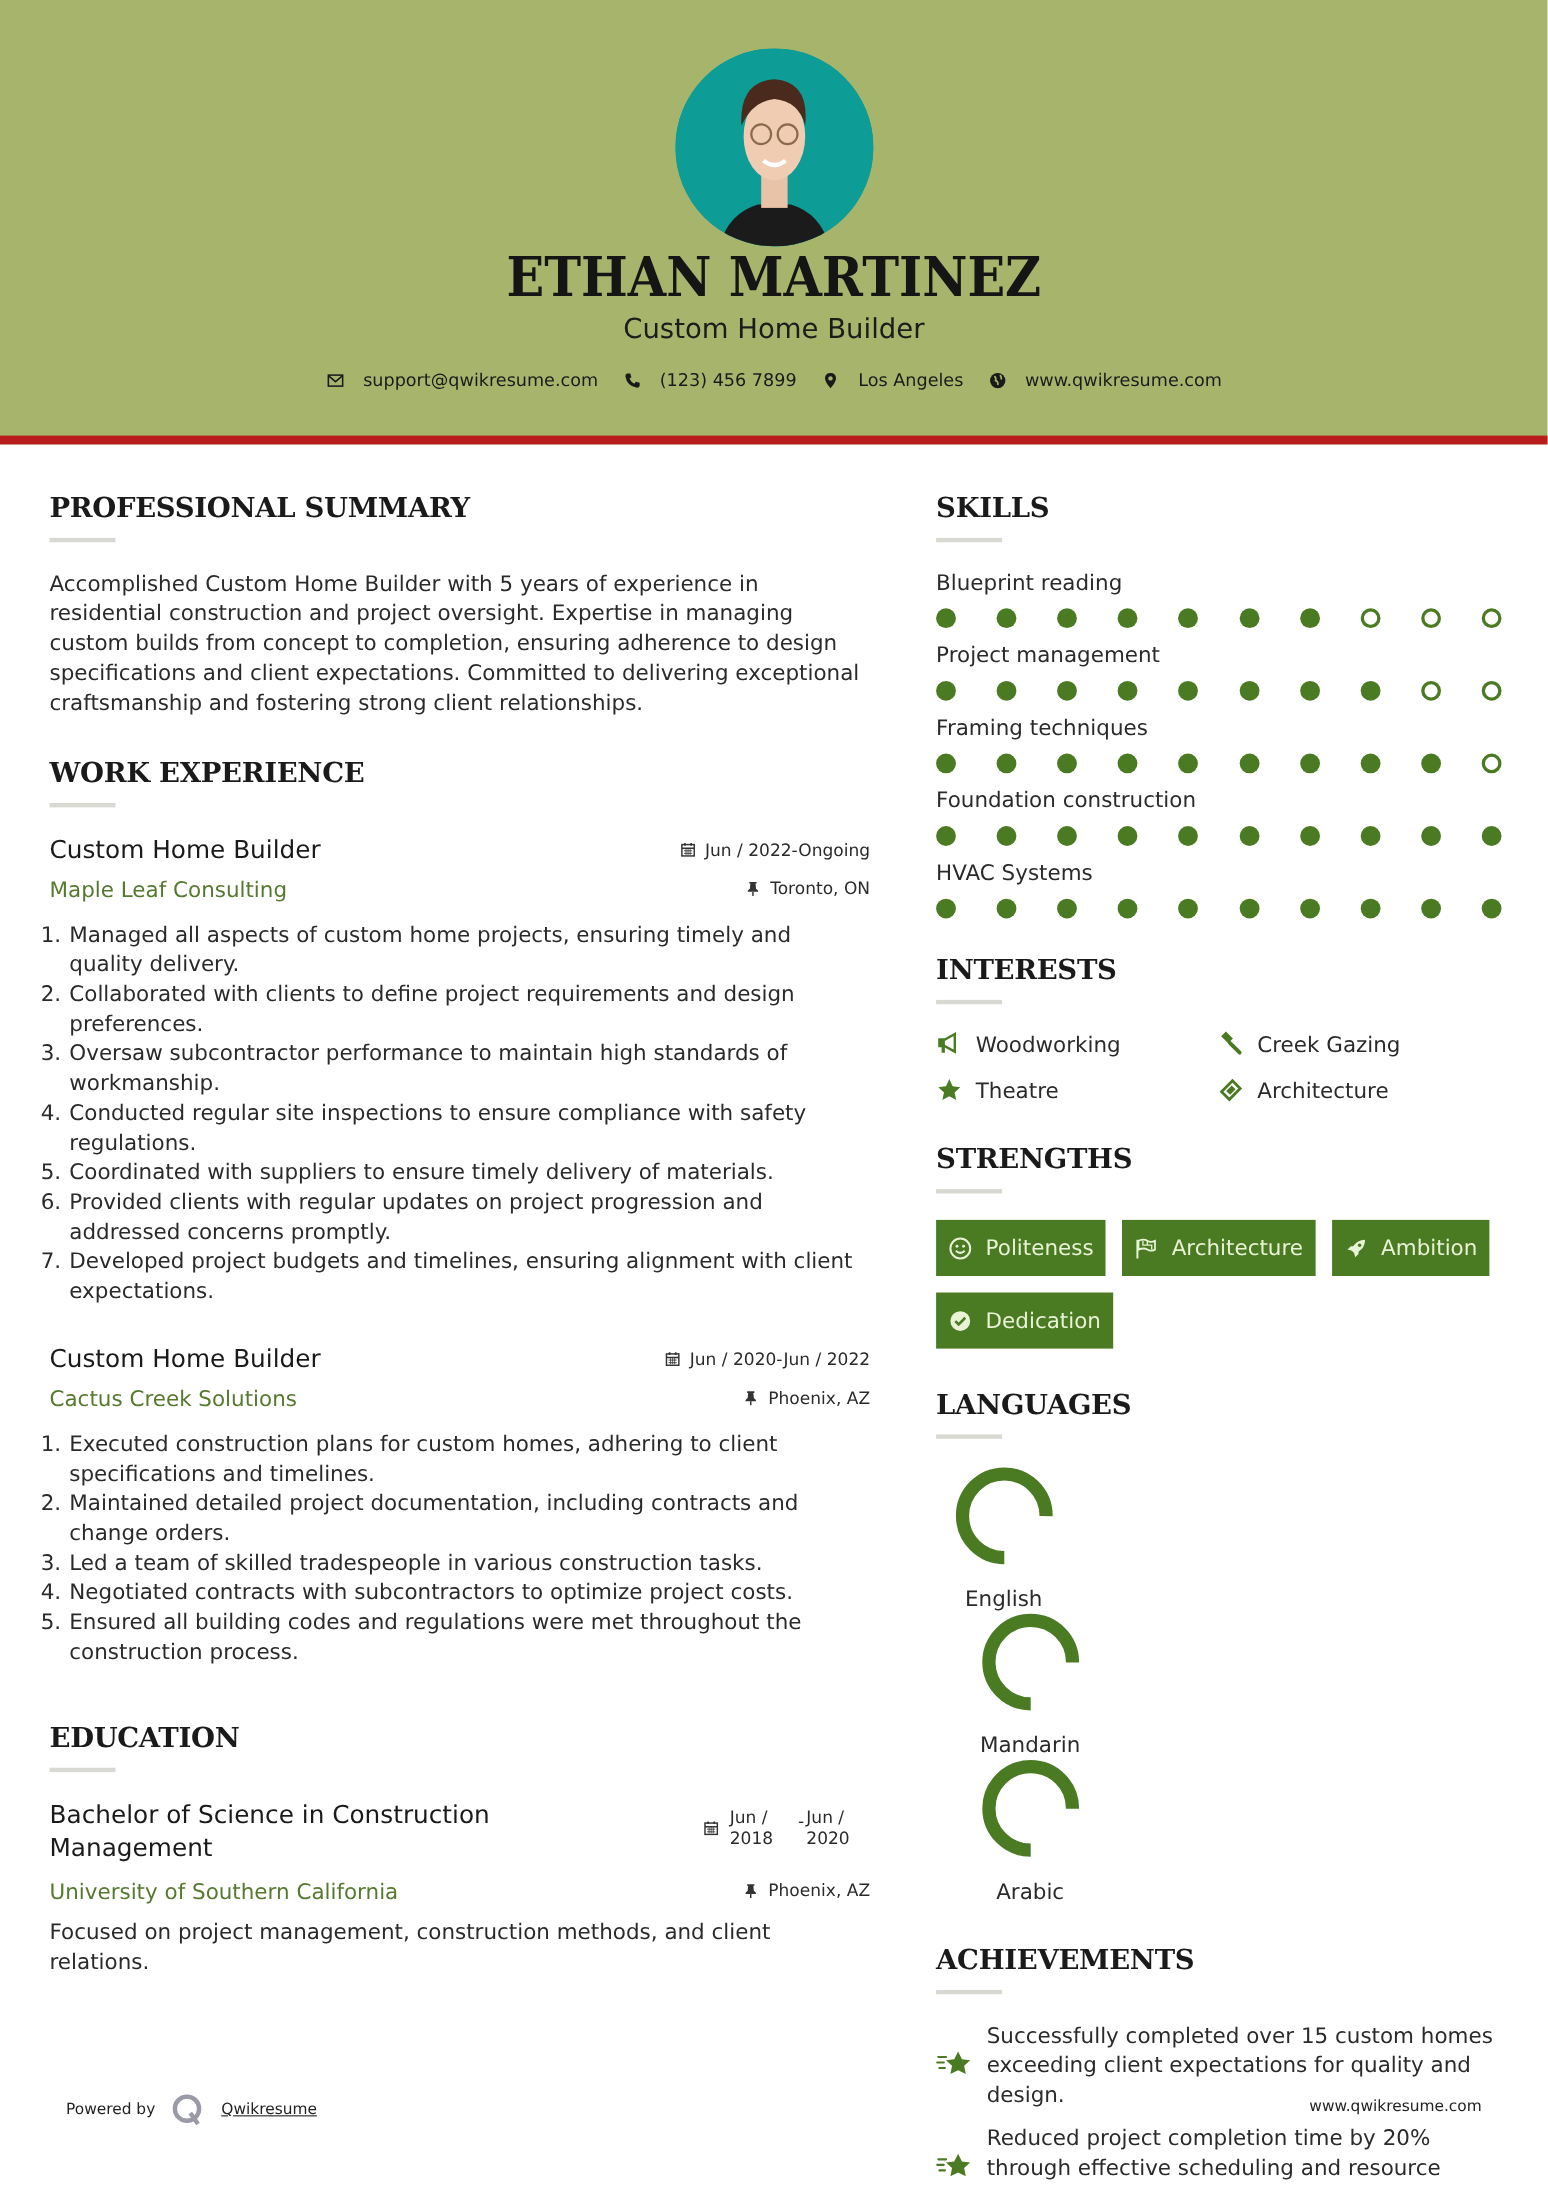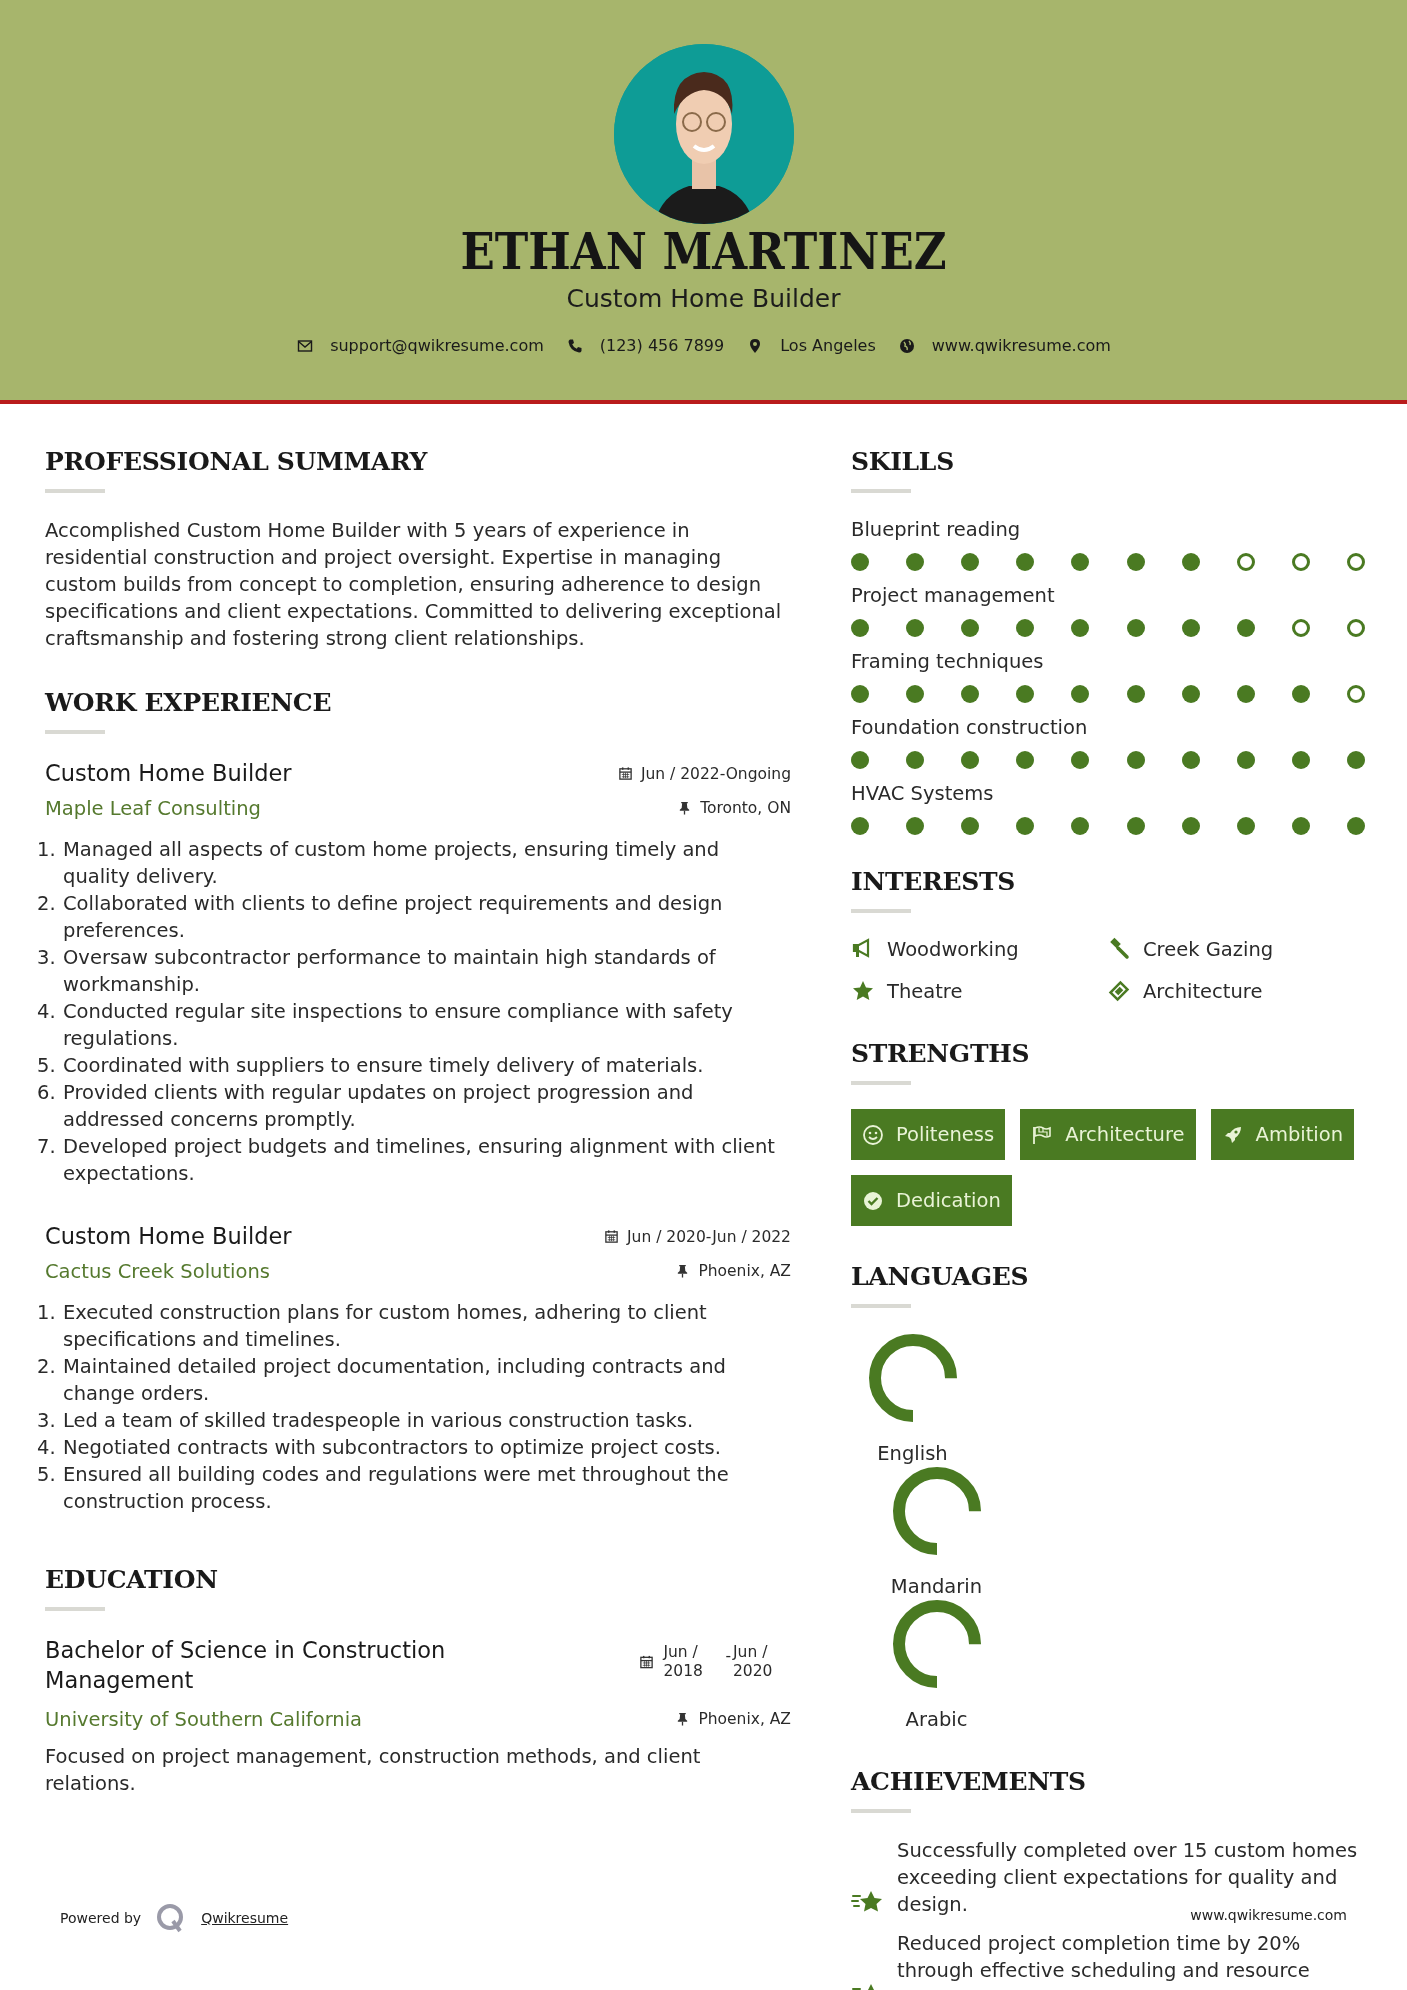"ETHAN MARTINEZ" .header { border-bottom: 4px solid #b91c1c -> 8px solid #b91c1c }
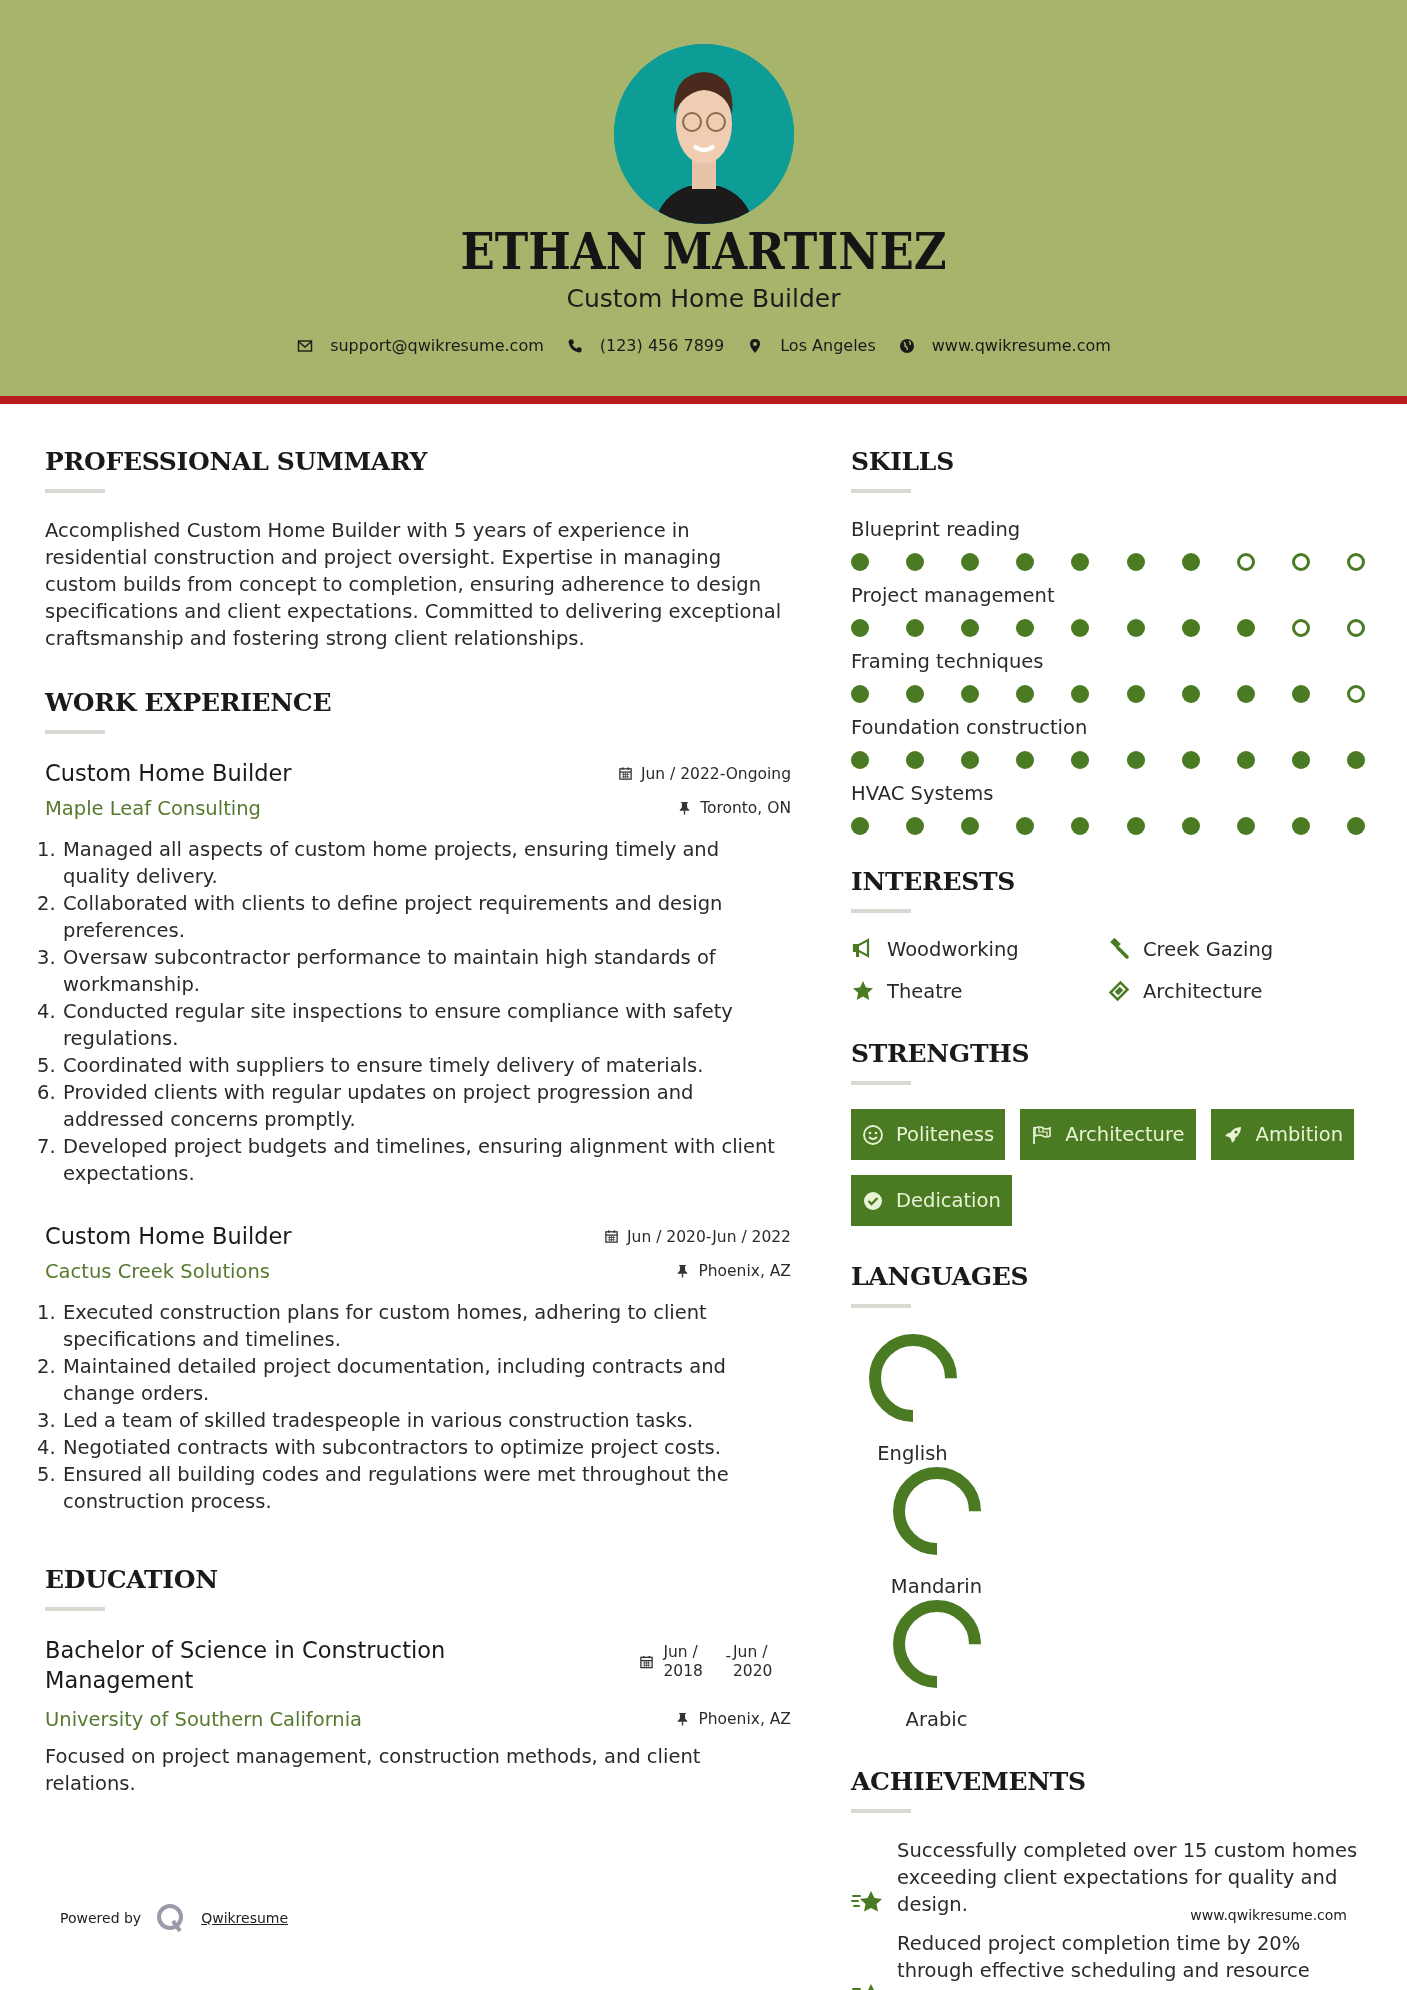"Successfully completed over 15 custom" .ach { align-items: flex-end -> center }
